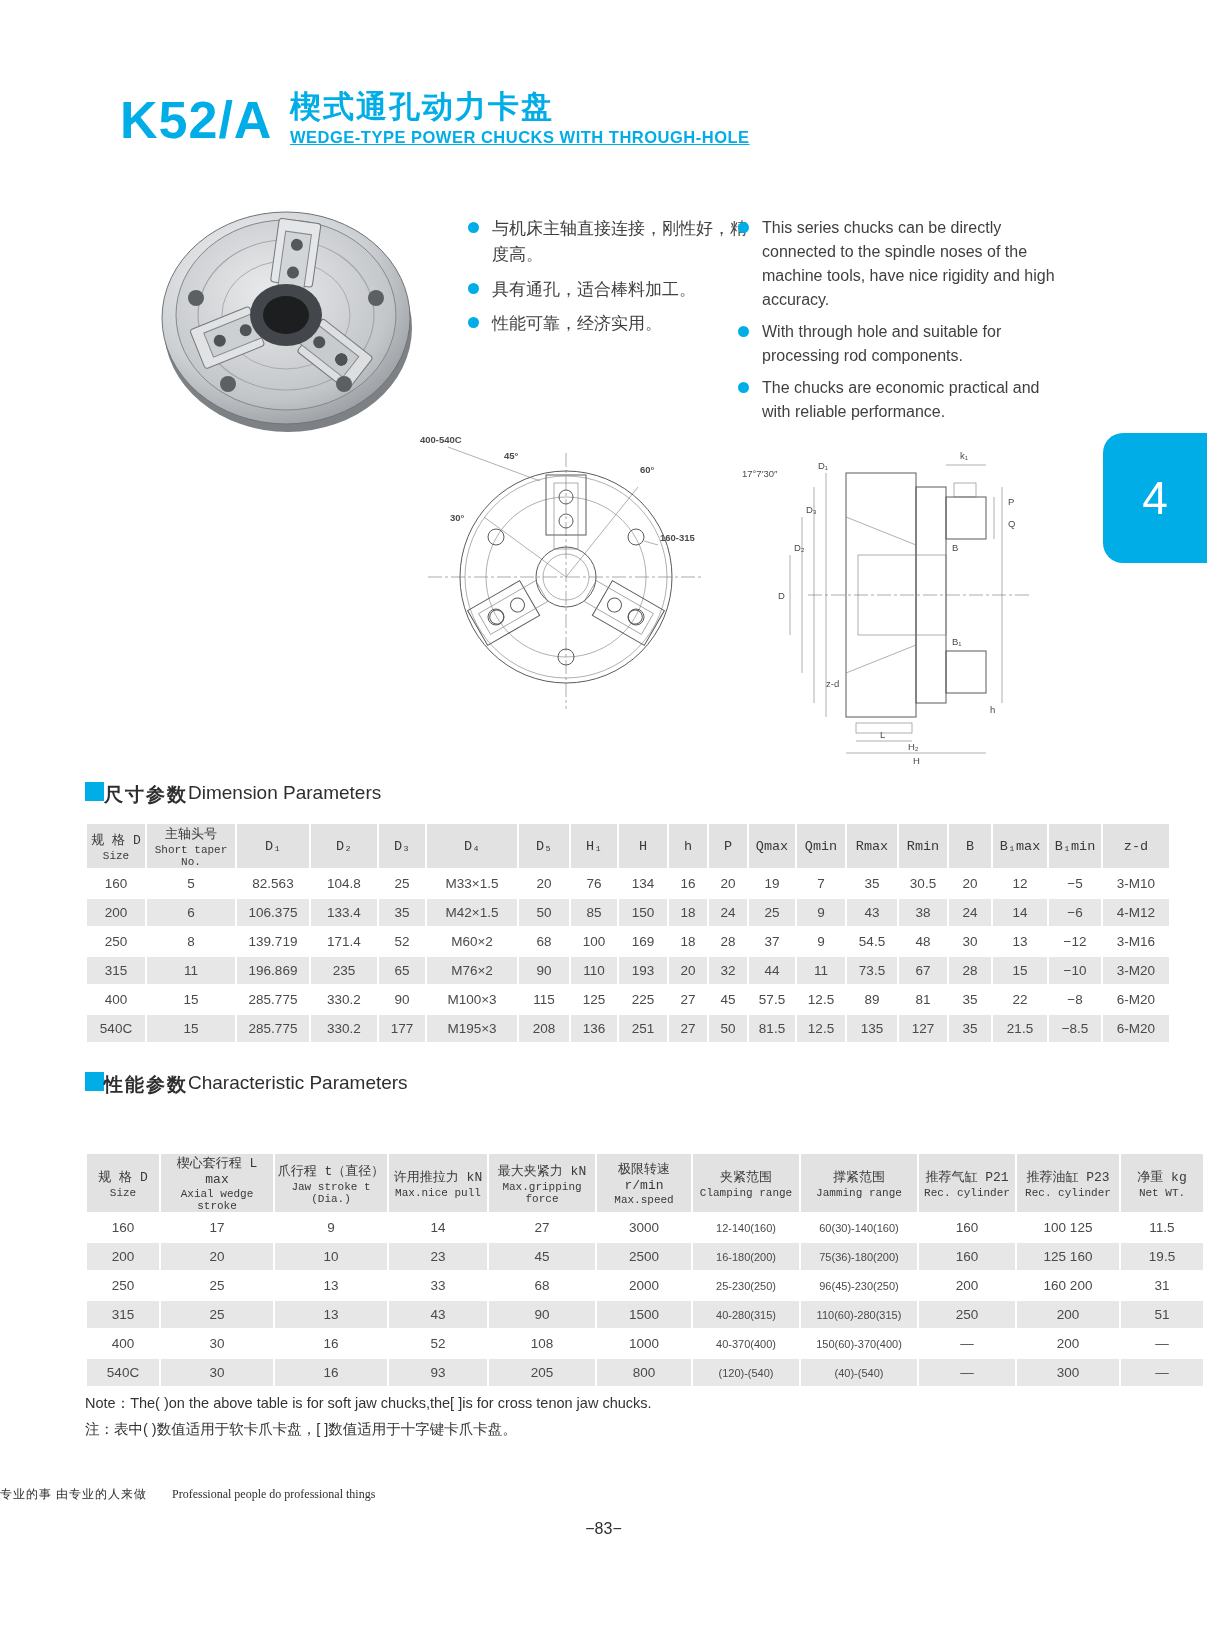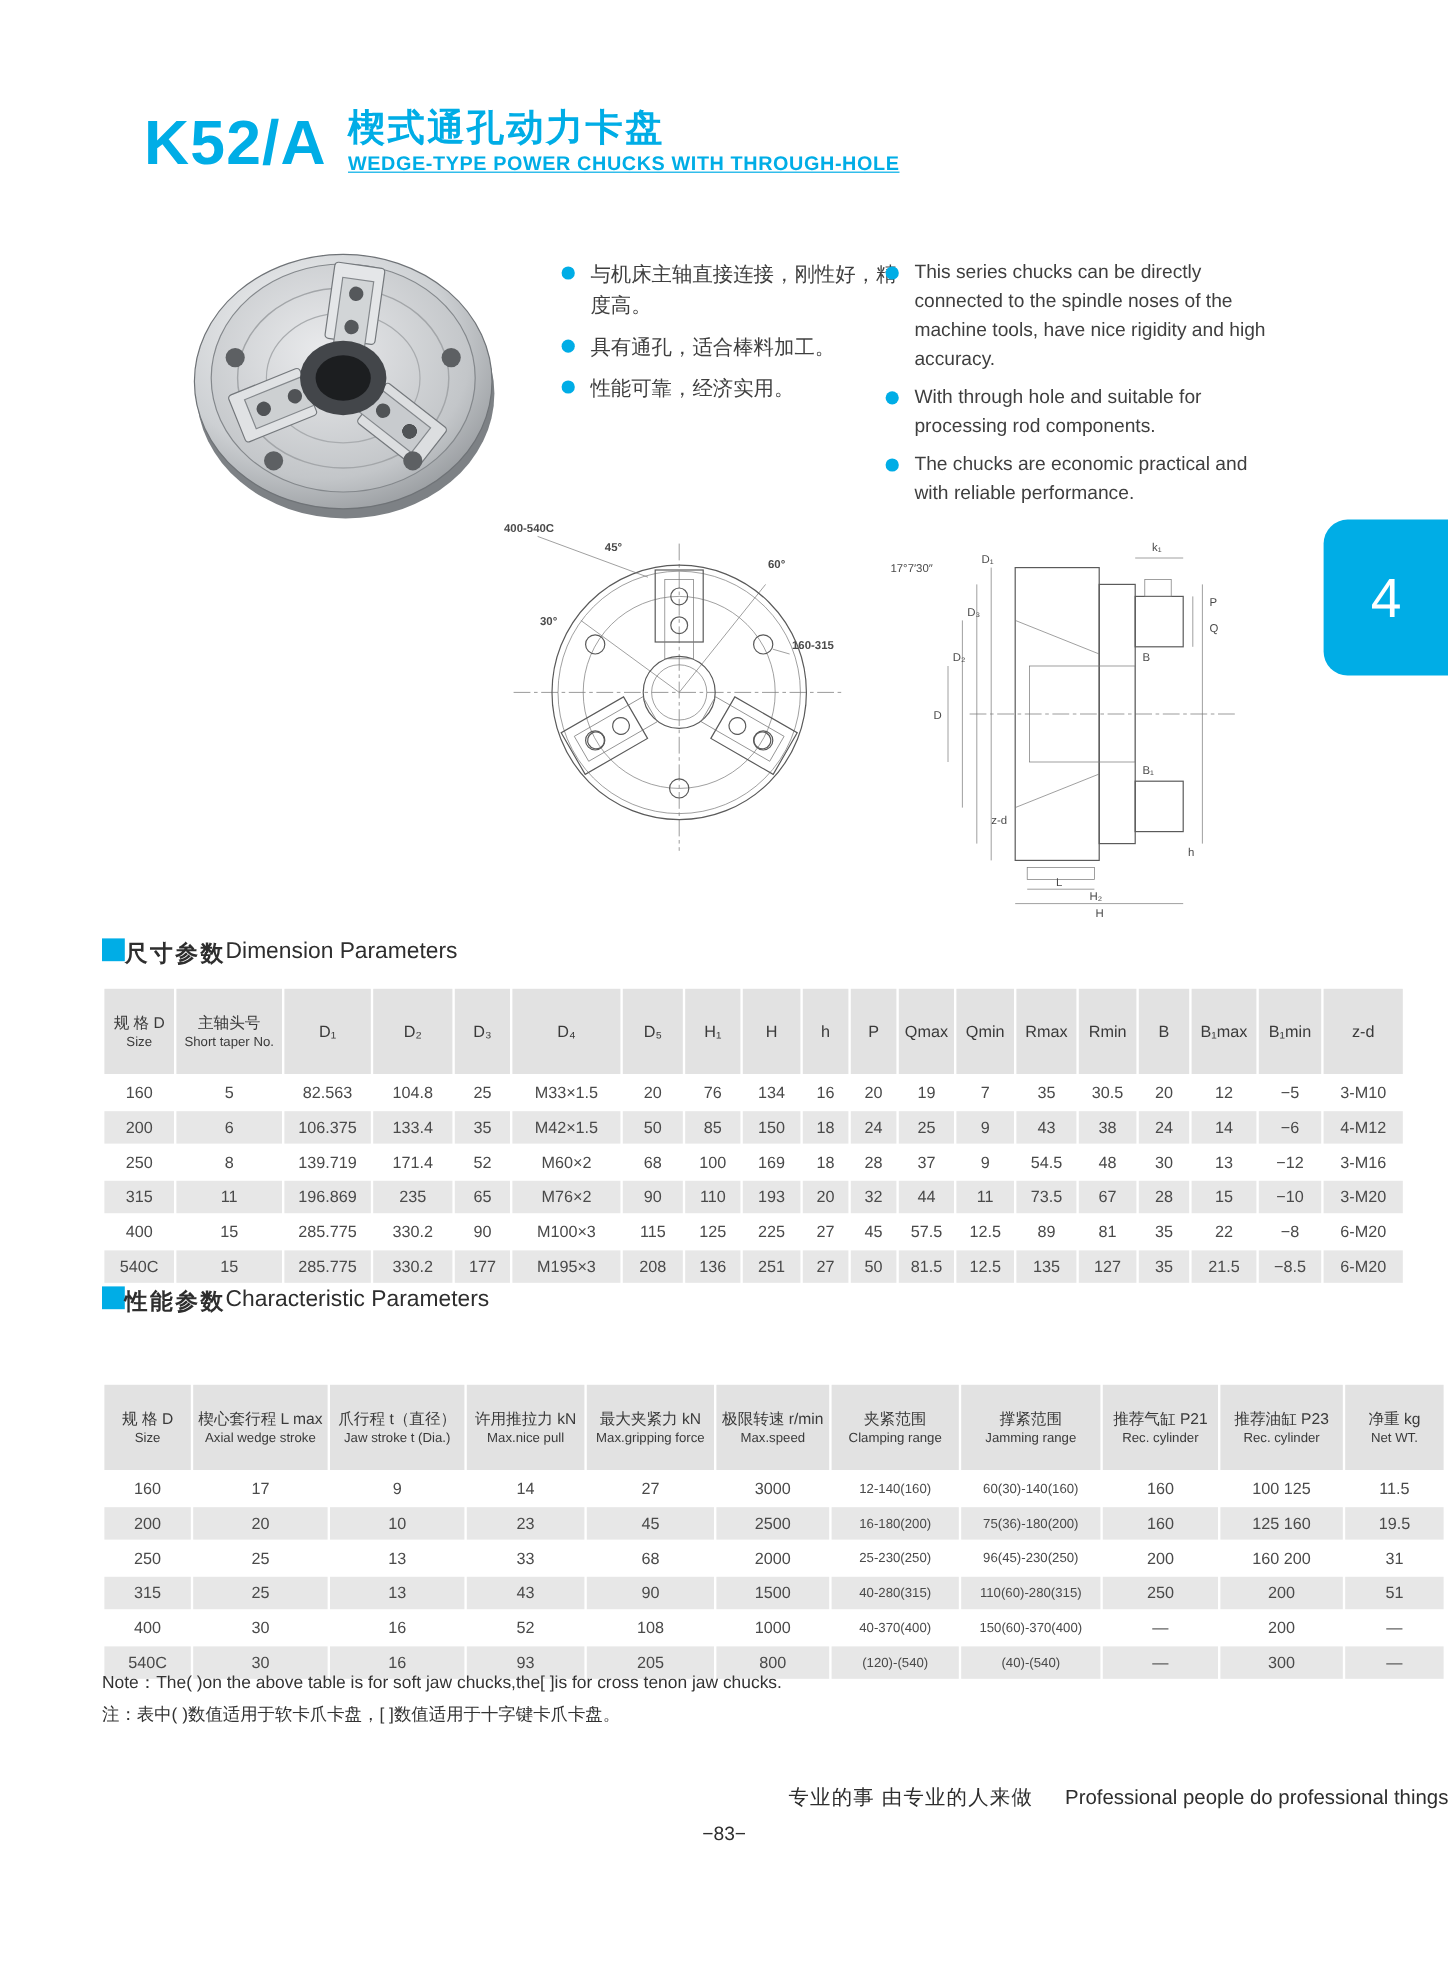"规 格 D" th { font-family: none -> Liberation Mono, monospace; padding: 20px 1px -> 0 1px }
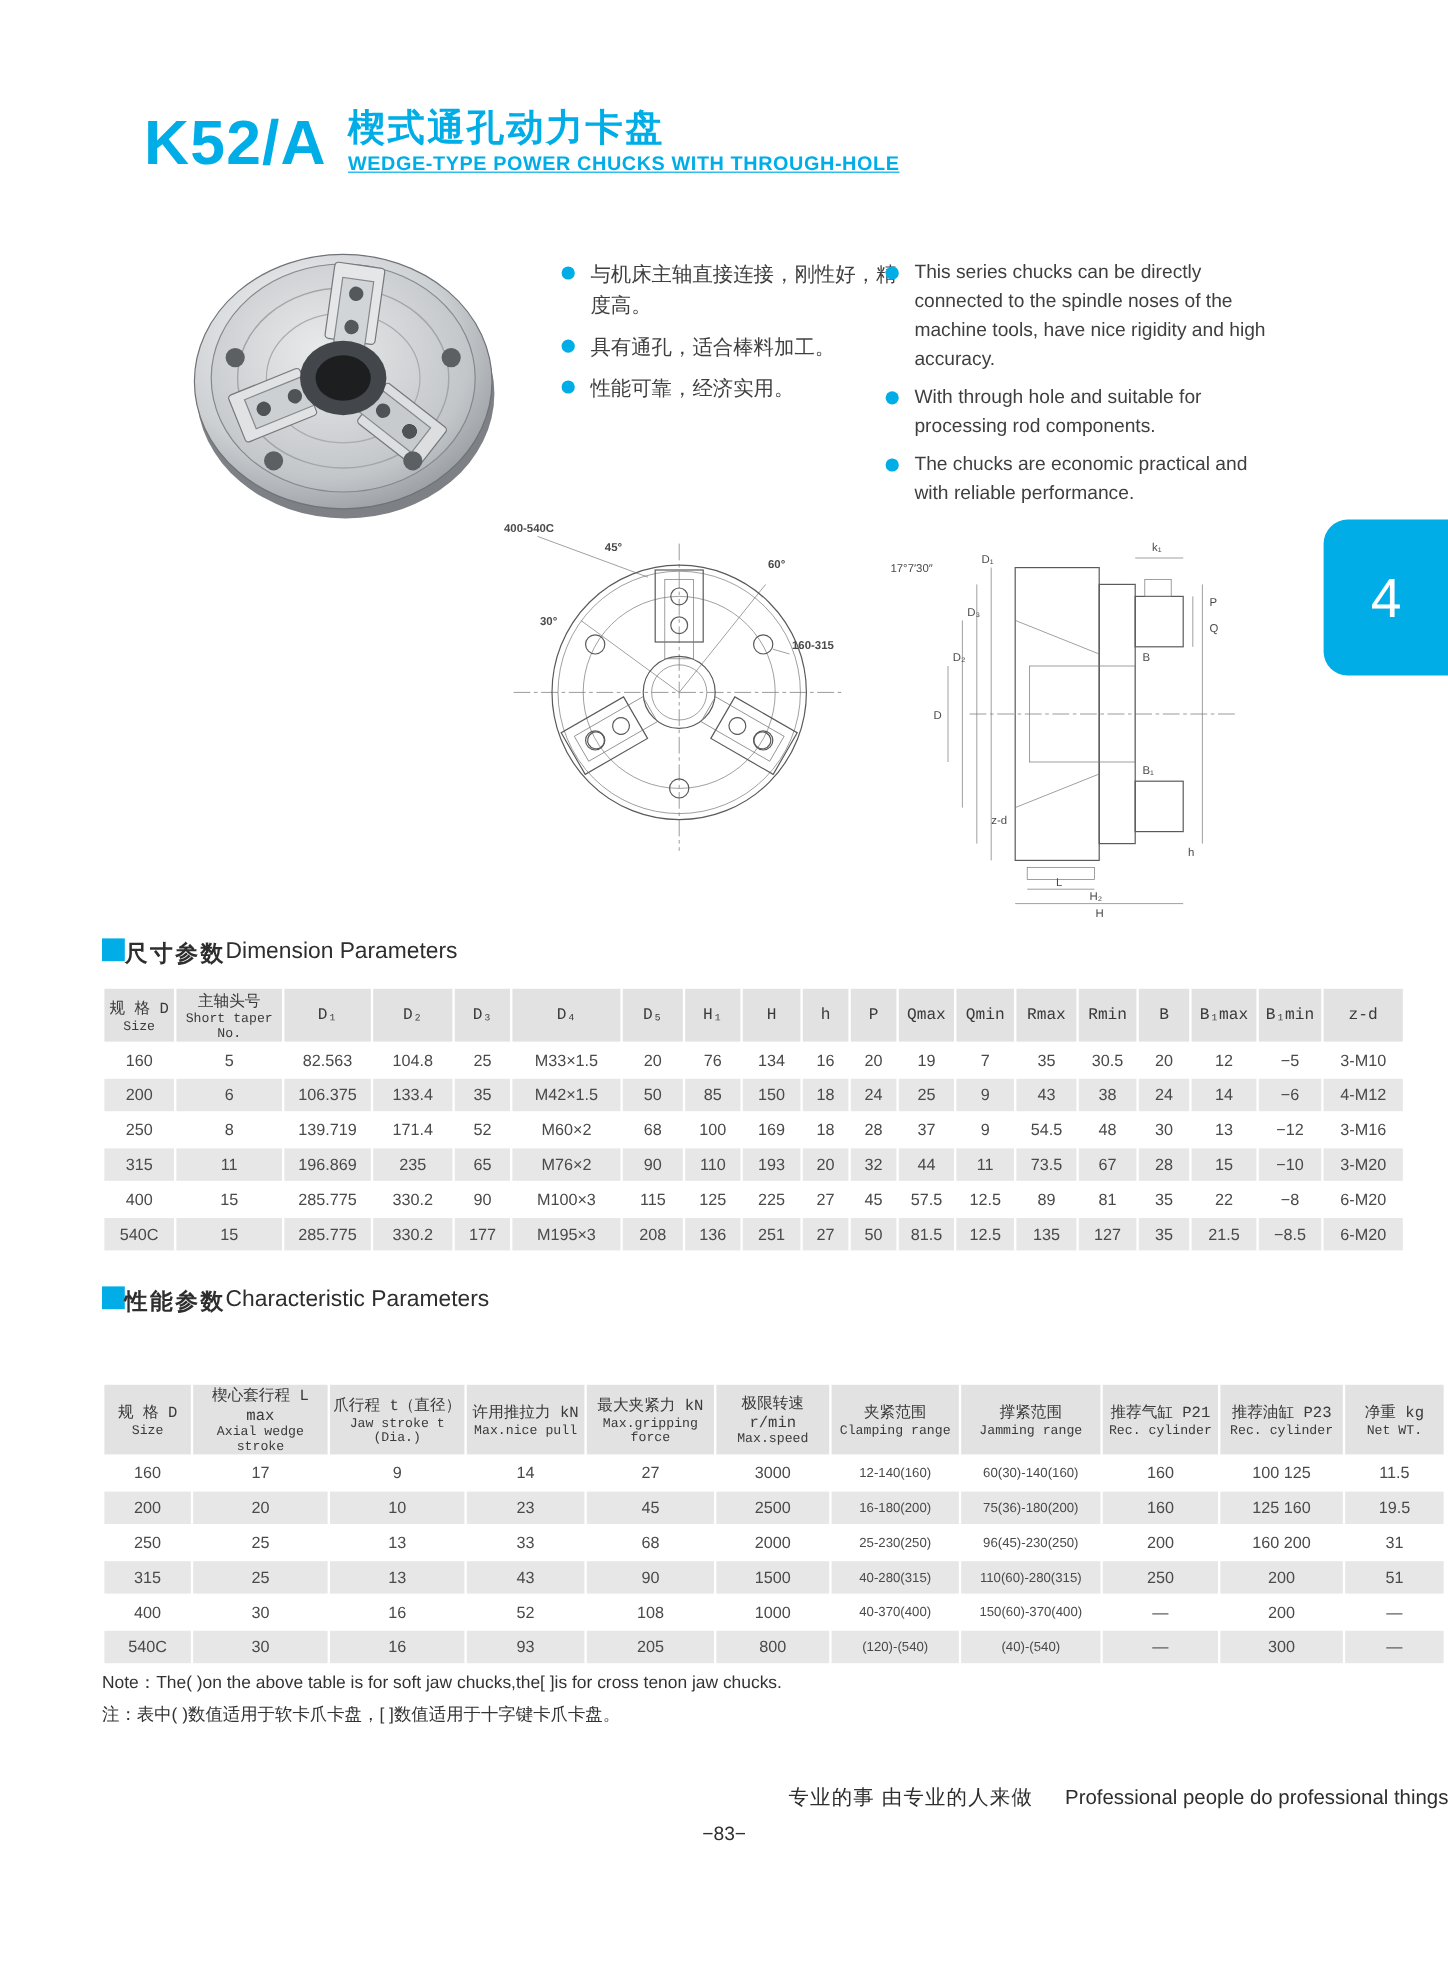"专业的事 由专业的人来做 Professional people do" .footer { font-family: none -> Liberation Serif, serif; font-size: 17px -> 12px; text-align: right -> left }
